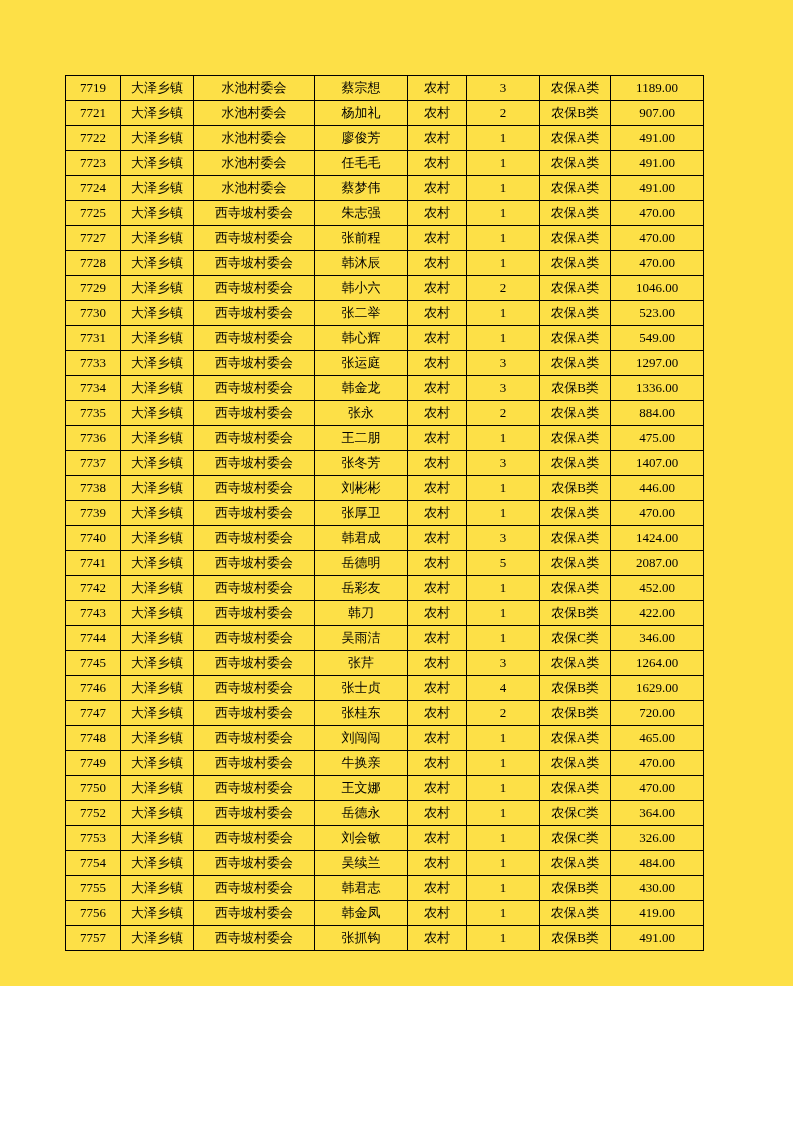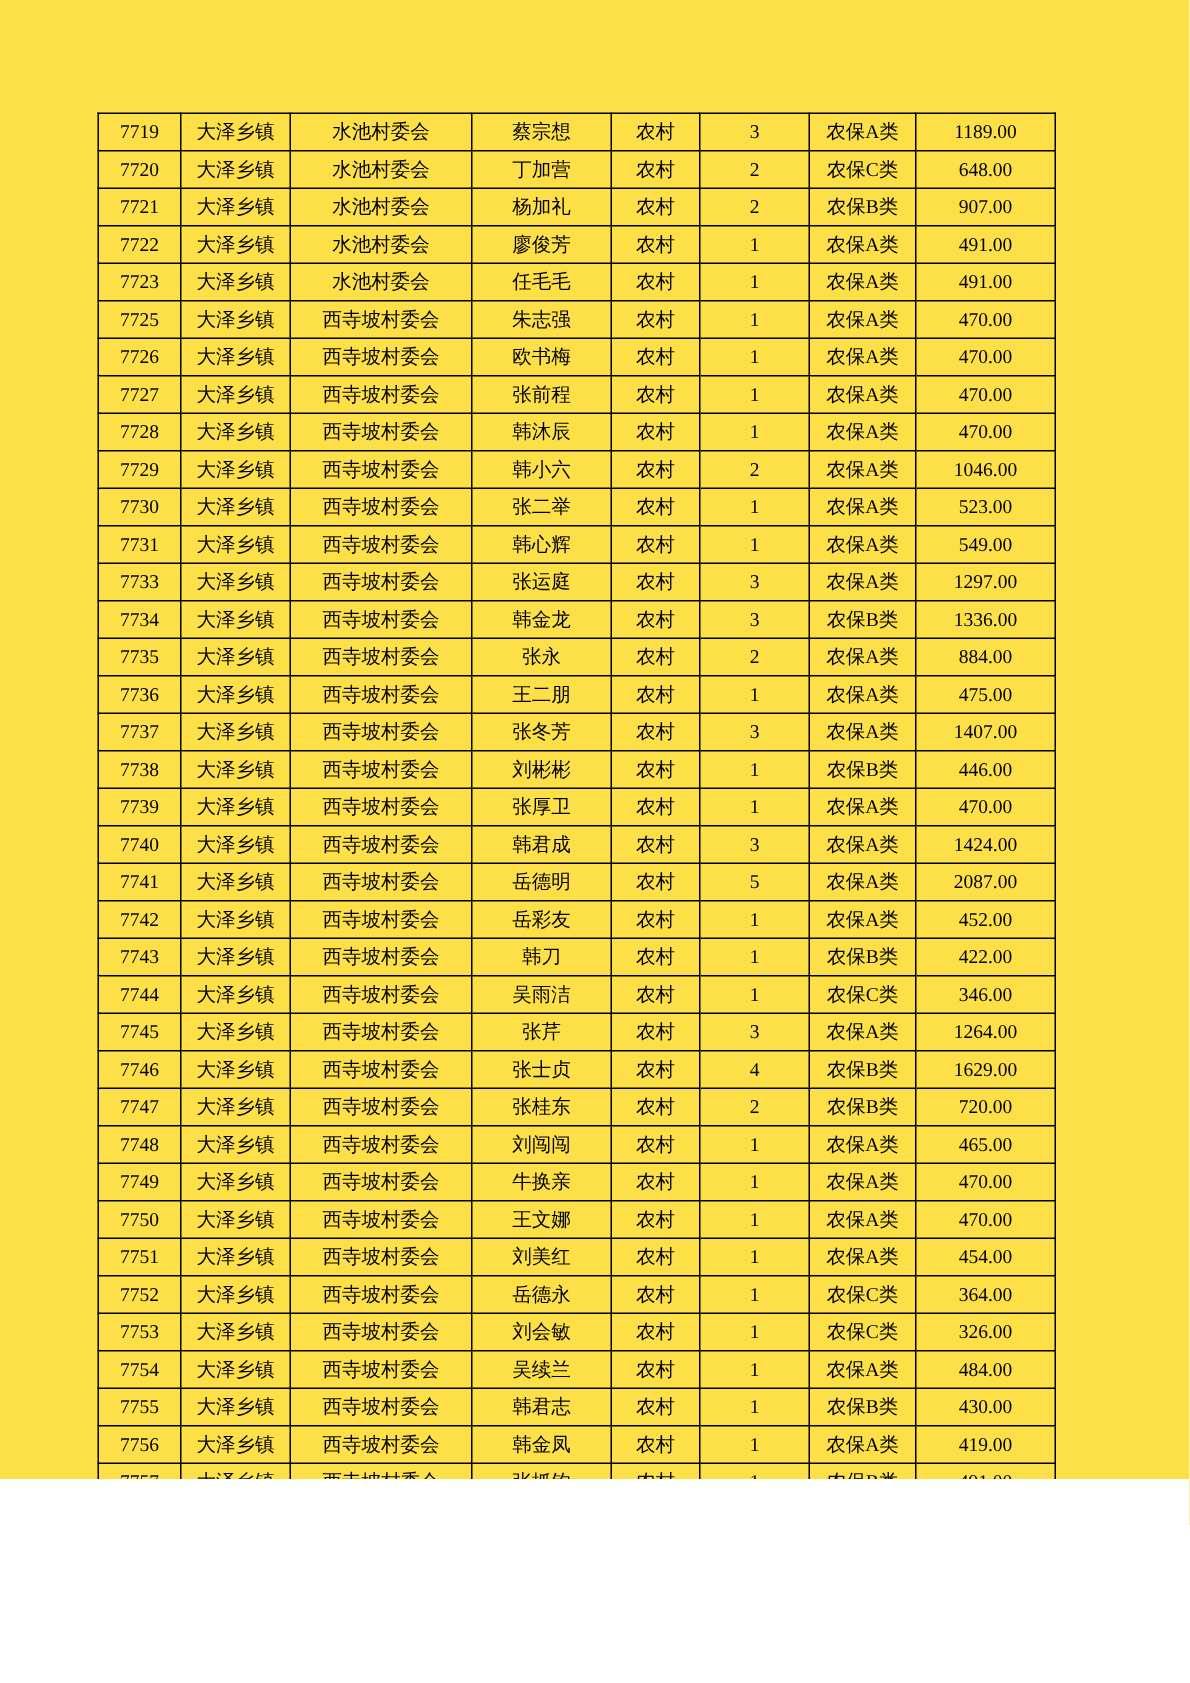"7720" tr { html: <tr> <td>7720</td> <td>大泽乡镇</td> <td>水池村委会</td> <td>丁加营</td> <td>农村</td> <td>2</td> <td>农保C类</td> <td>648.00</td> </tr> -> none }
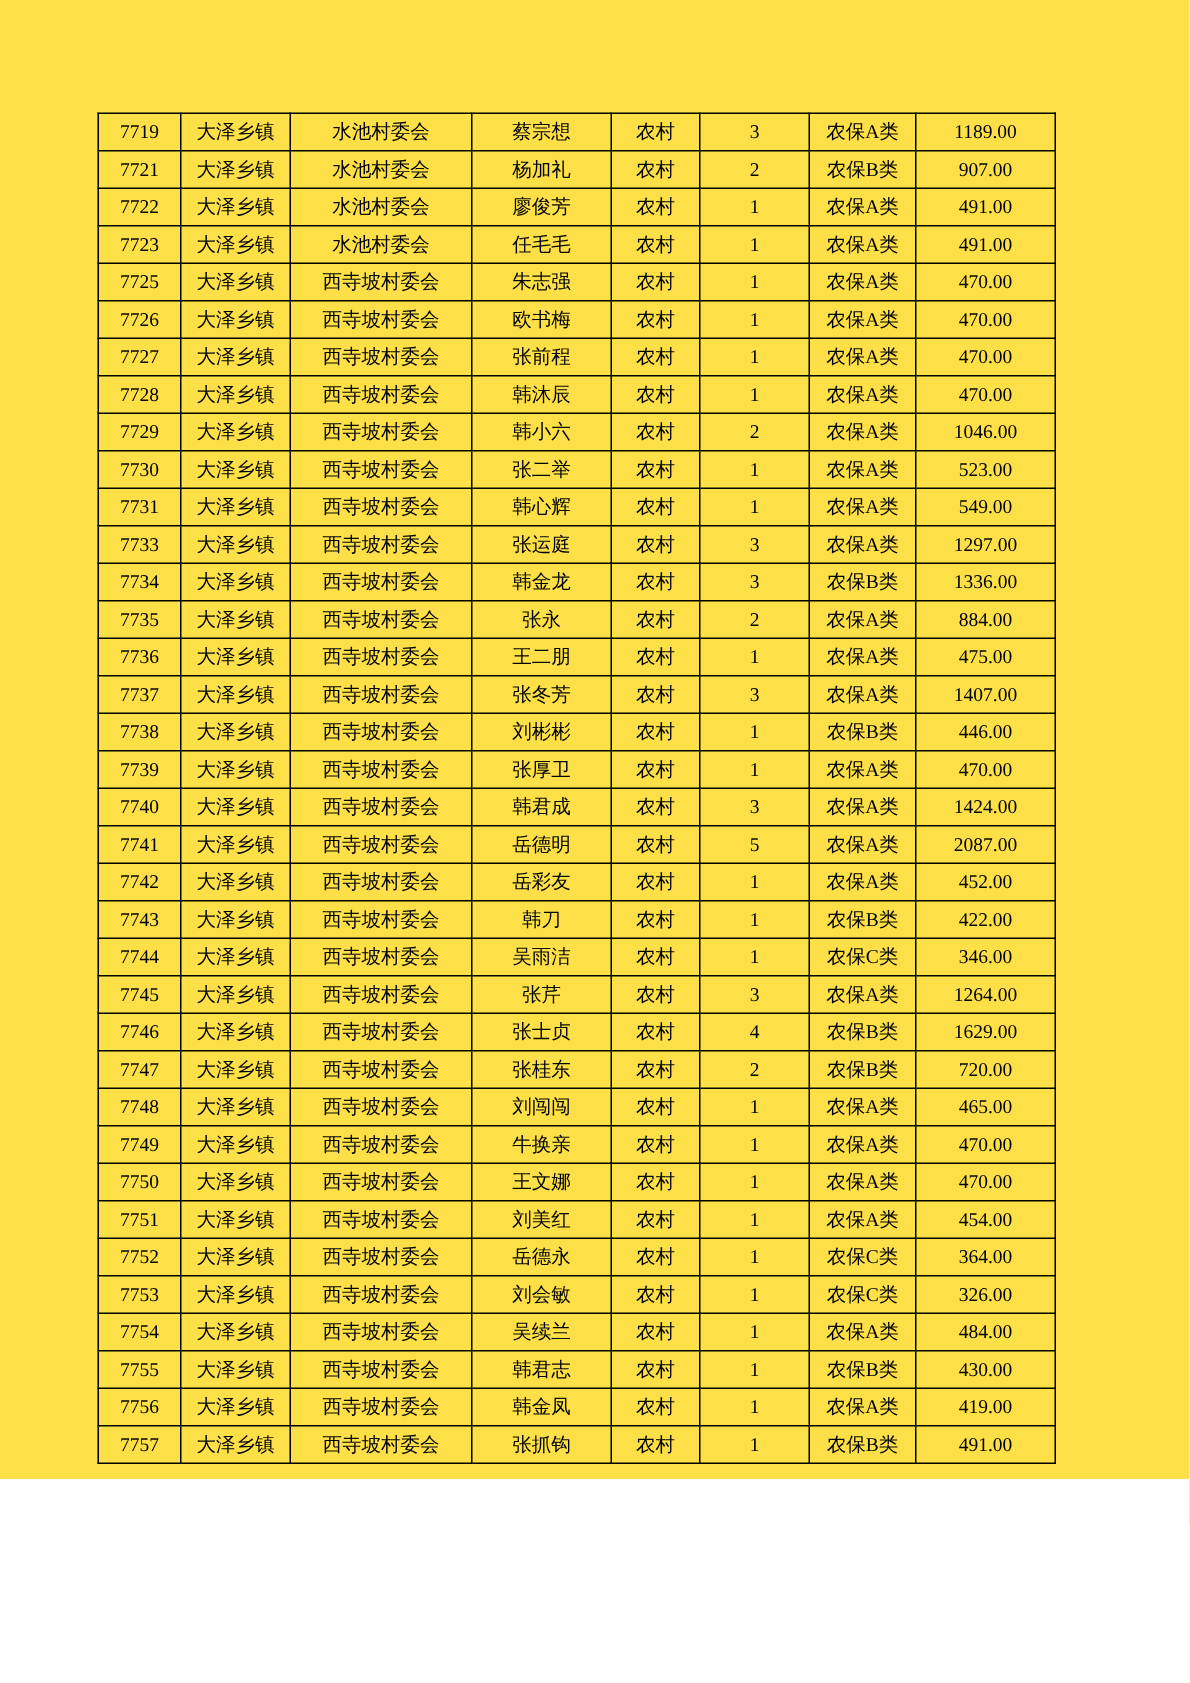"7724" tr { html: none -> <tr> <td>7724</td> <td>大泽乡镇</td> <td>水池村委会</td> <td>蔡梦伟</td> <td>农村</td> <td>1</td> <td>农保A类</td> <td>491.00</td> </tr> }
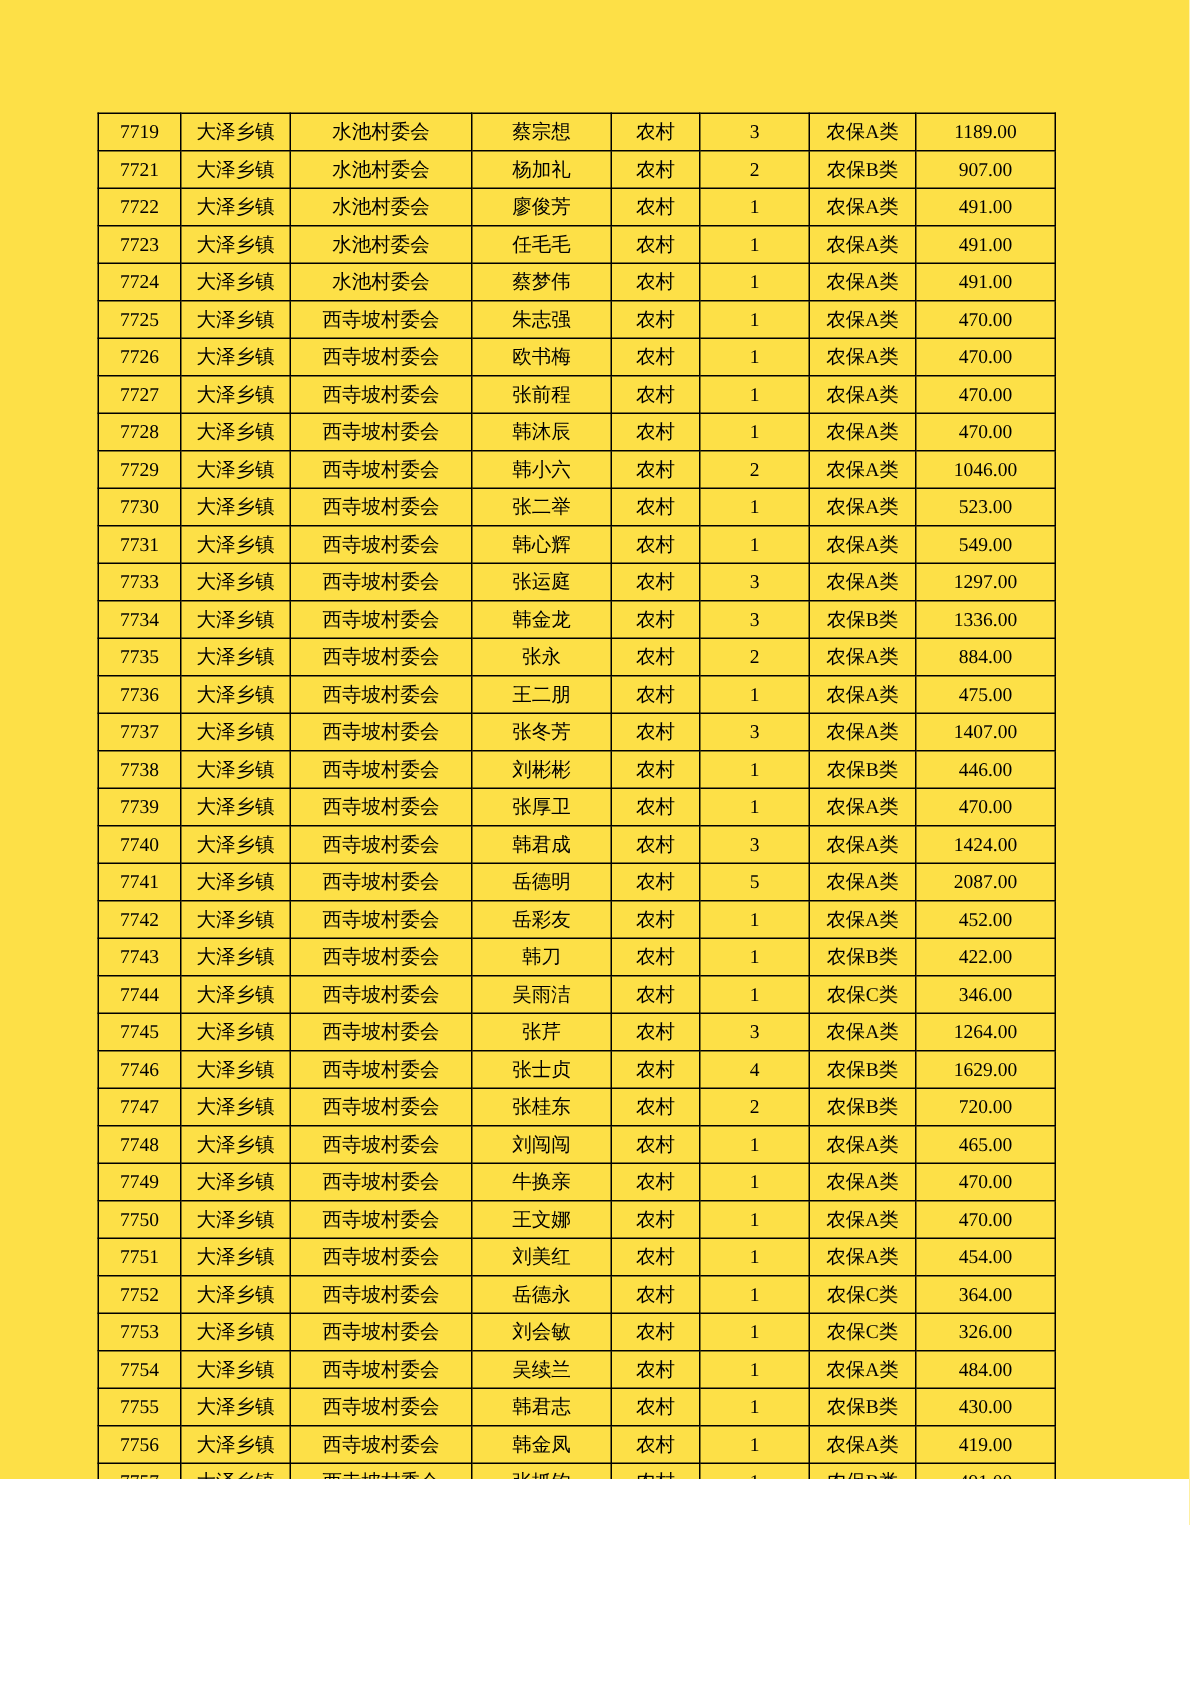"7726" tr { html: <tr> <td>7726</td> <td>大泽乡镇</td> <td>西寺坡村委会</td> <td>欧书梅</td> <td>农村</td> <td>1</td> <td>农保A类</td> <td>470.00</td> </tr> -> none }
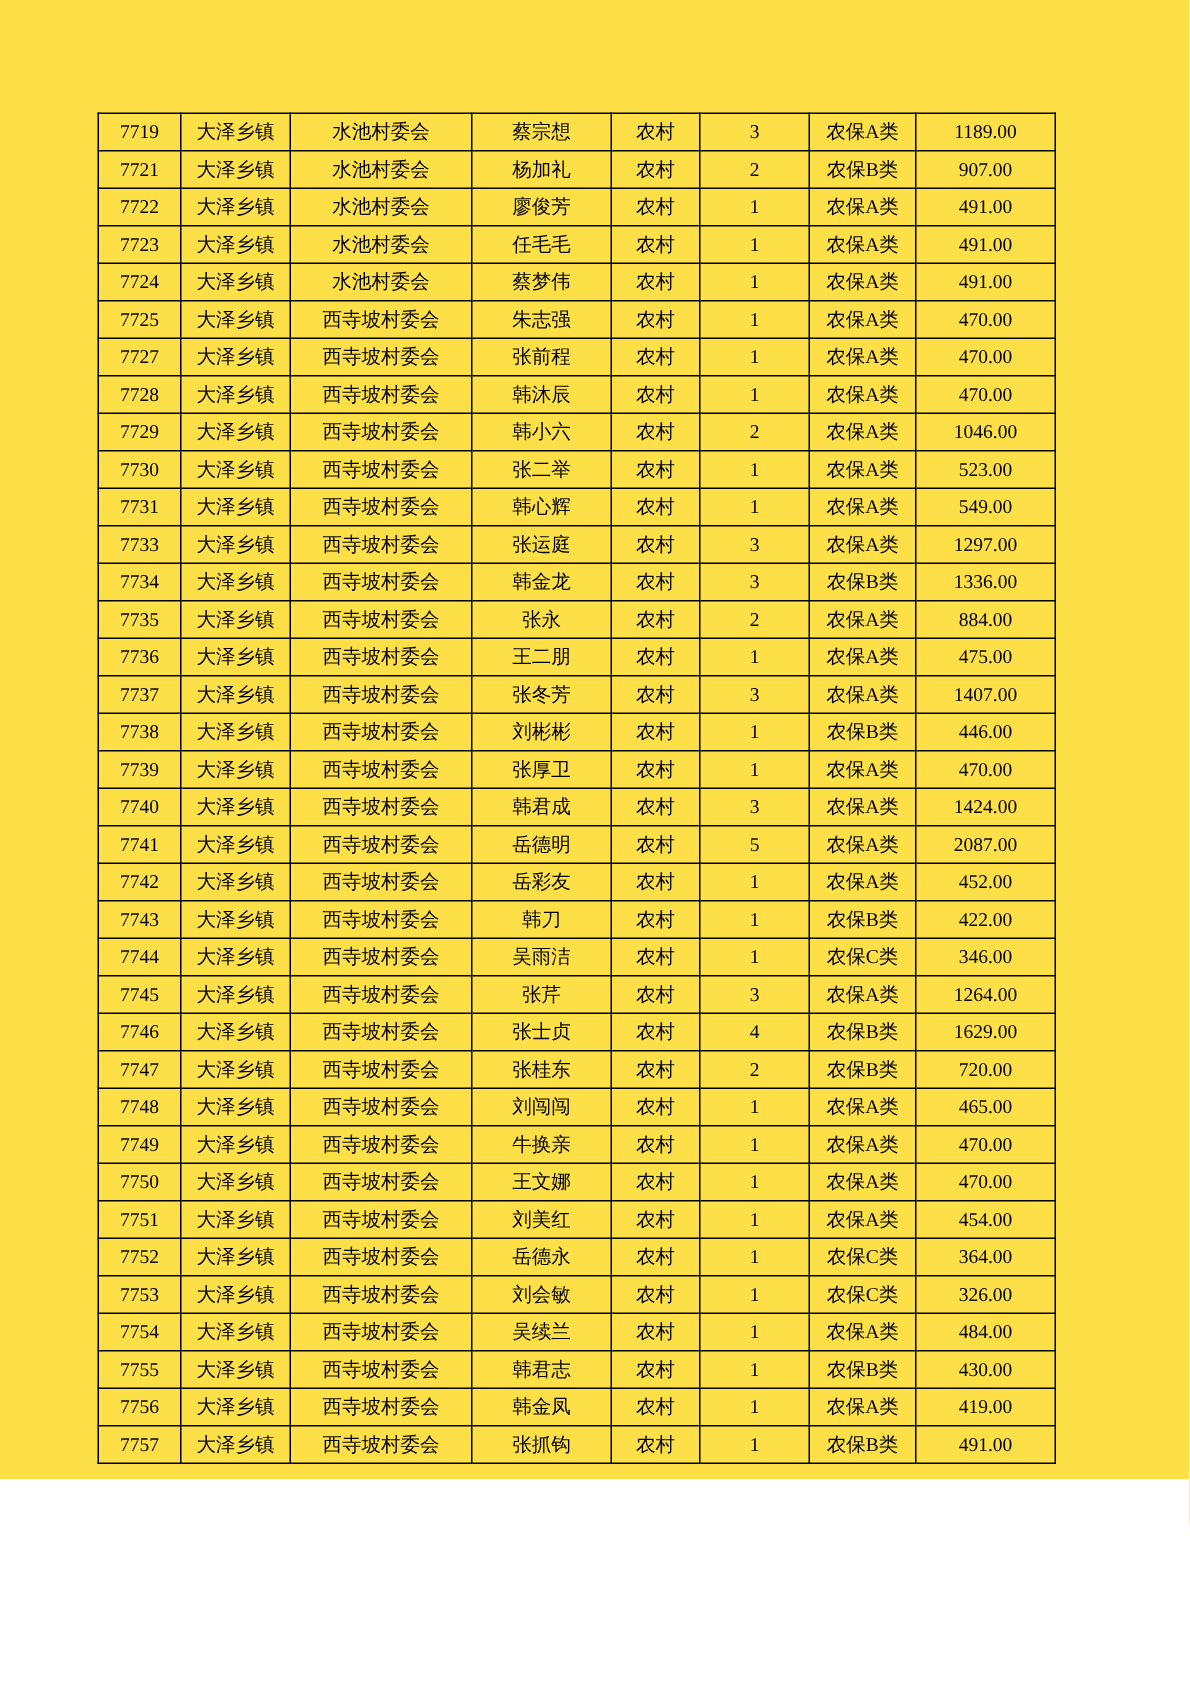"7751" tr { html: <tr> <td>7751</td> <td>大泽乡镇</td> <td>西寺坡村委会</td> <td>刘美红</td> <td>农村</td> <td>1</td> <td>农保A类</td> <td>454.00</td> </tr> -> none }
